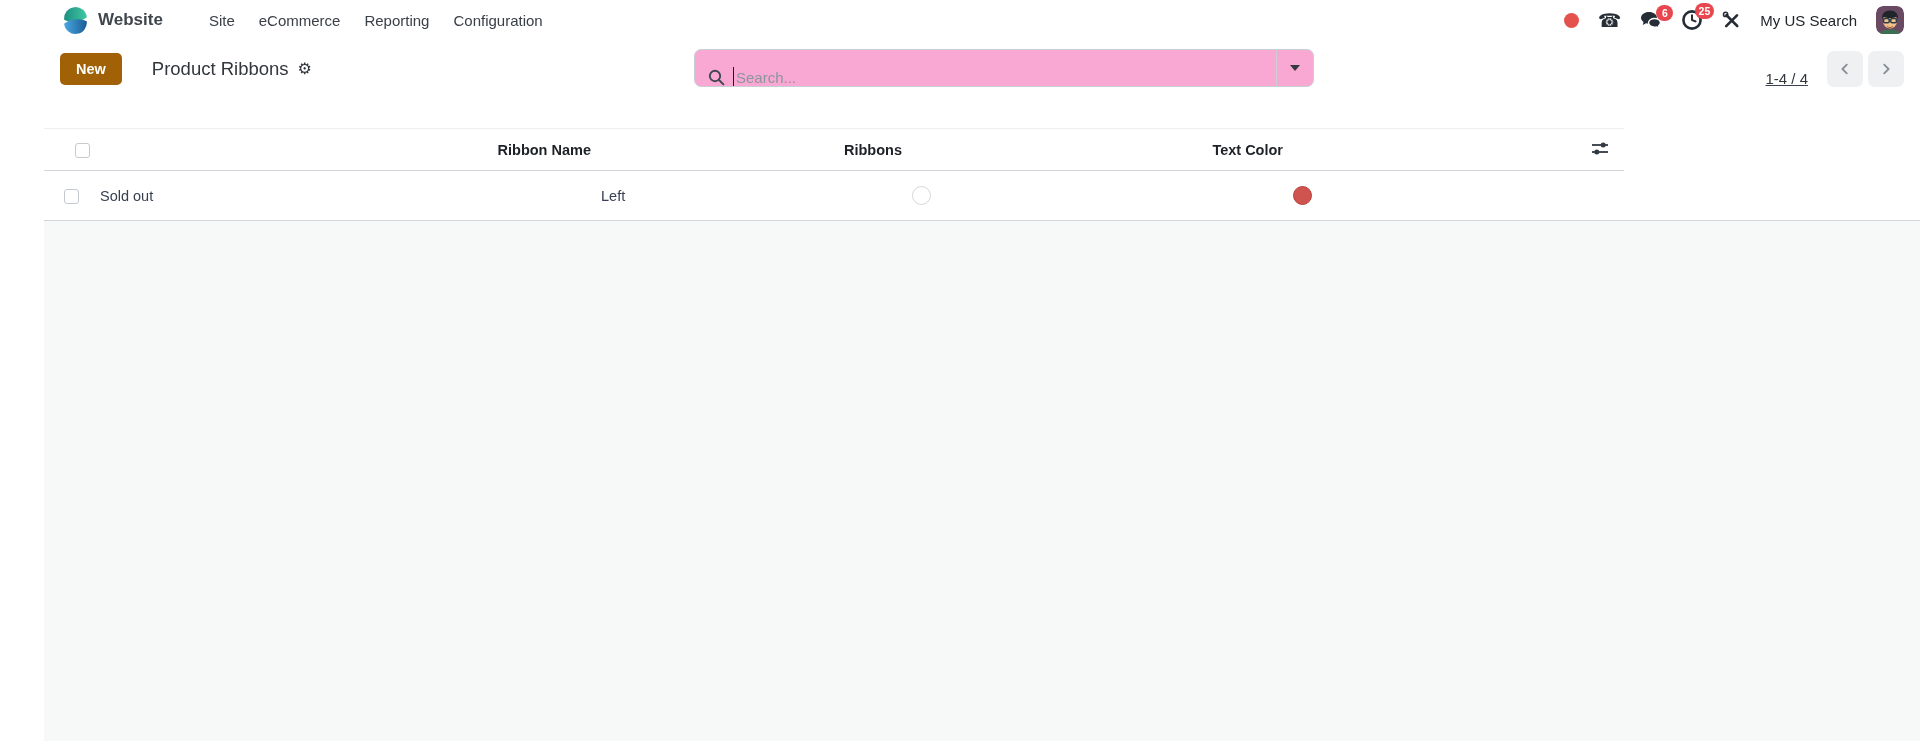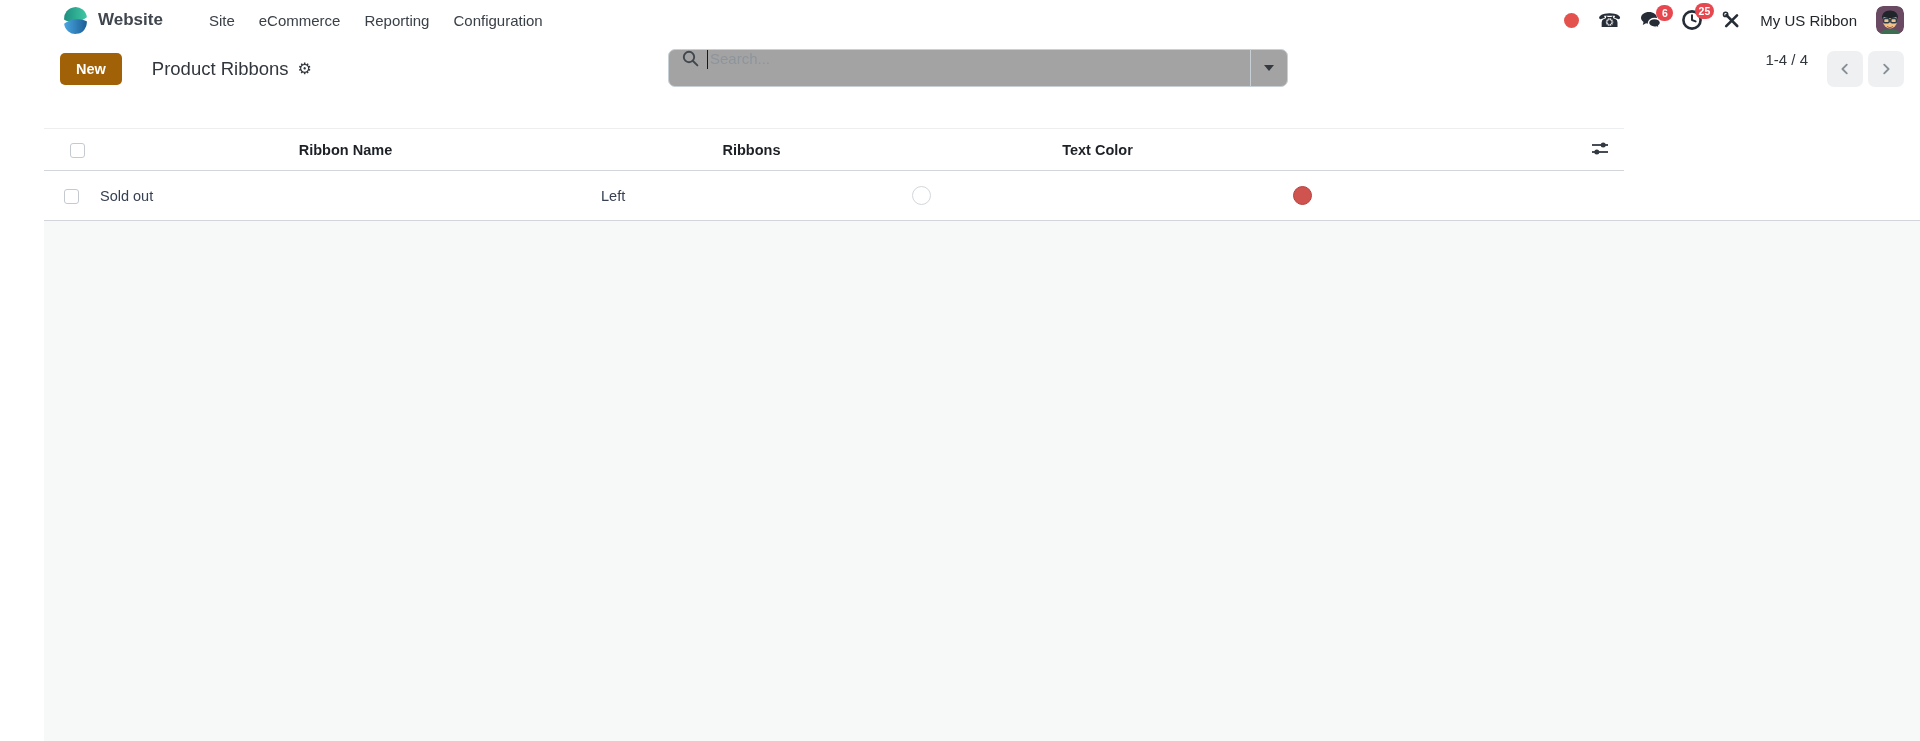"My US Ribbon" span.company-name { text: Ribbon -> Search }
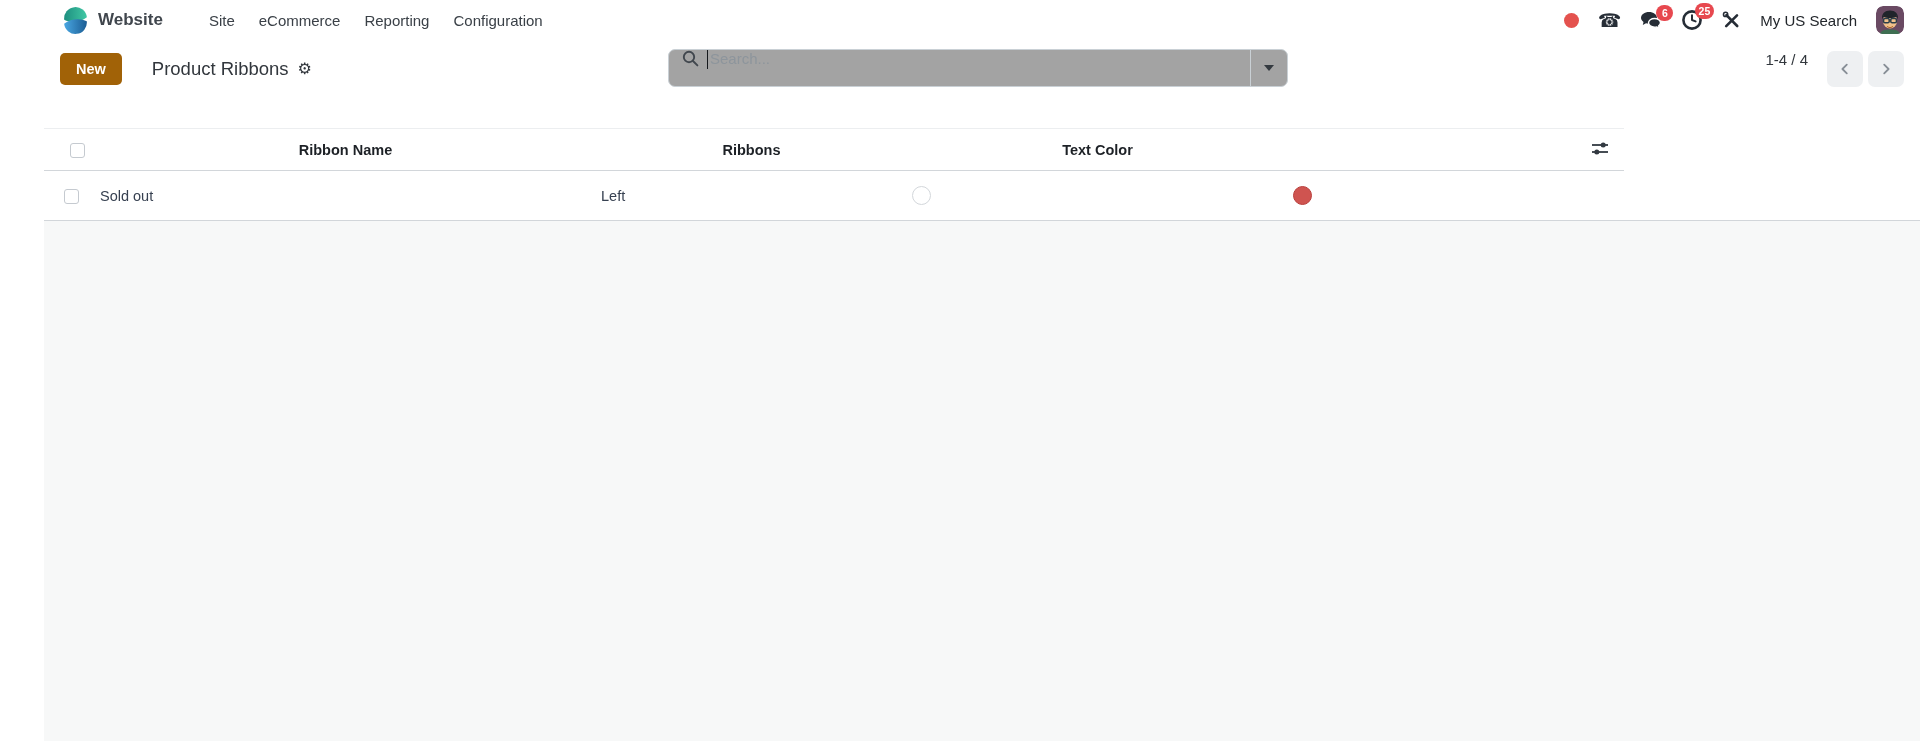"Search..." .search-wrap { align-items: flex-start -> flex-end; background: #a3a3a3 -> #f9a8d4; left: 624px -> 650px }
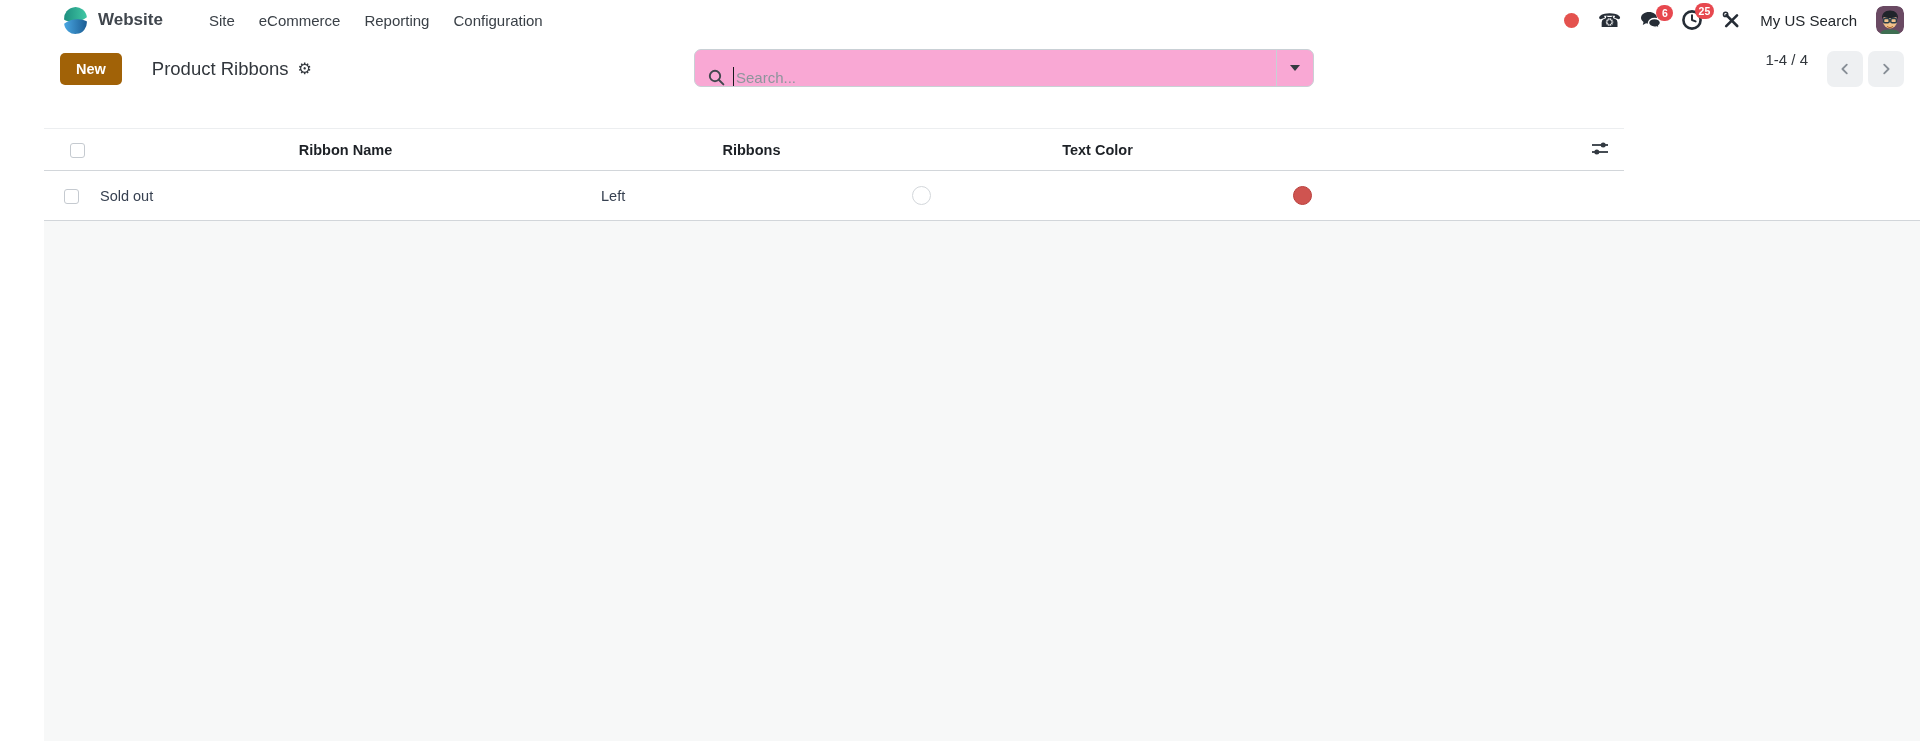"1-4 / 4" .pager { align-items: flex-start -> flex-end; text-decoration: none -> underline }
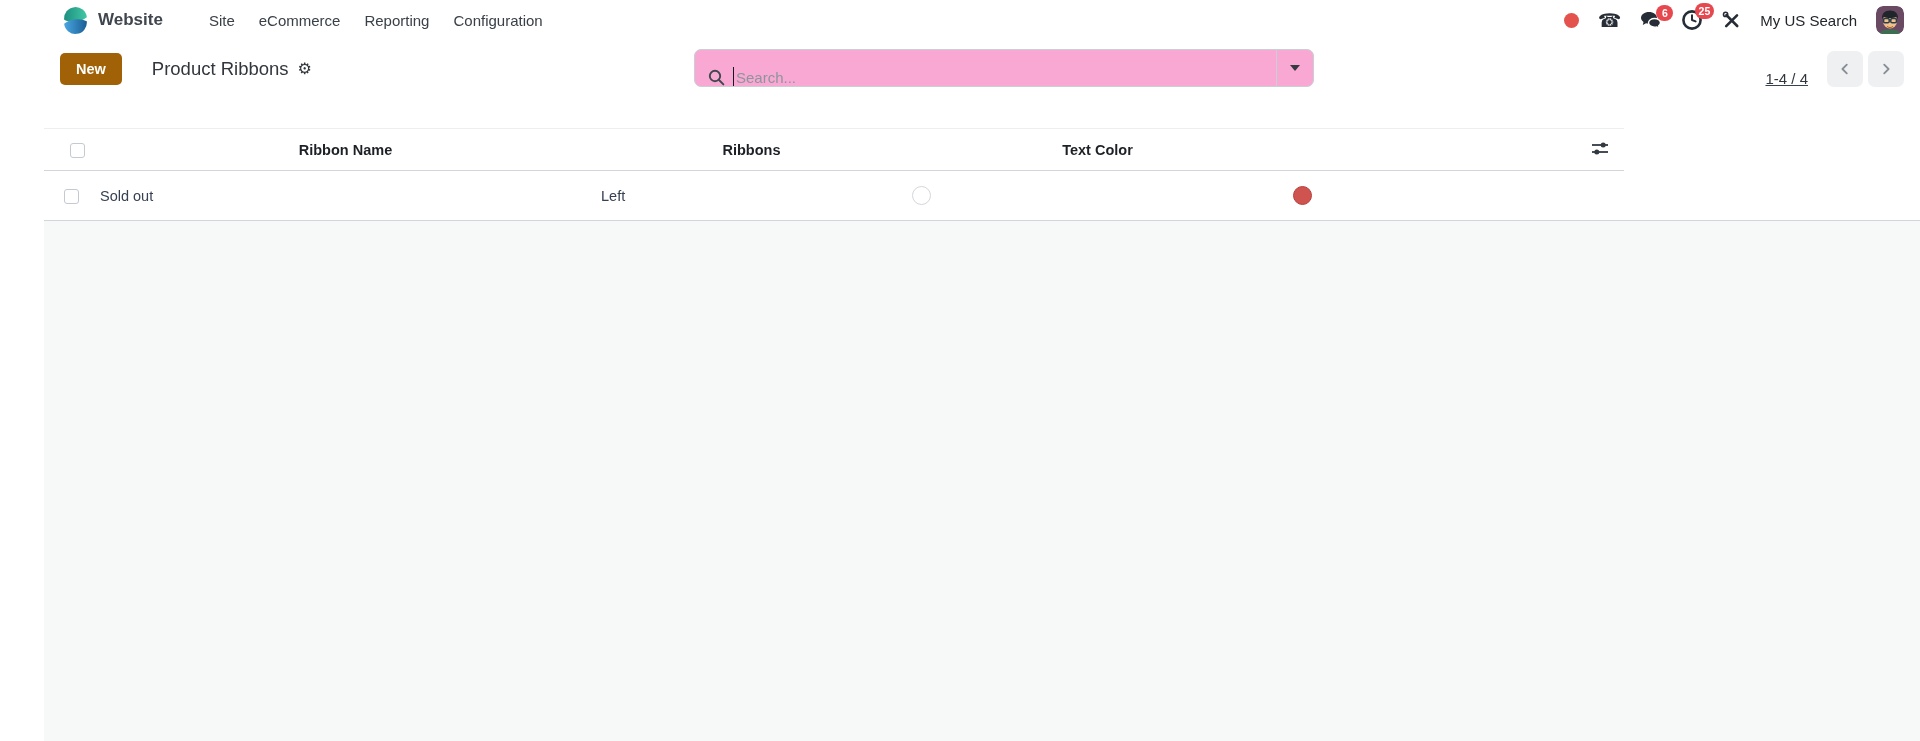"Ribbon Name" thead th { text-align: center -> right }
